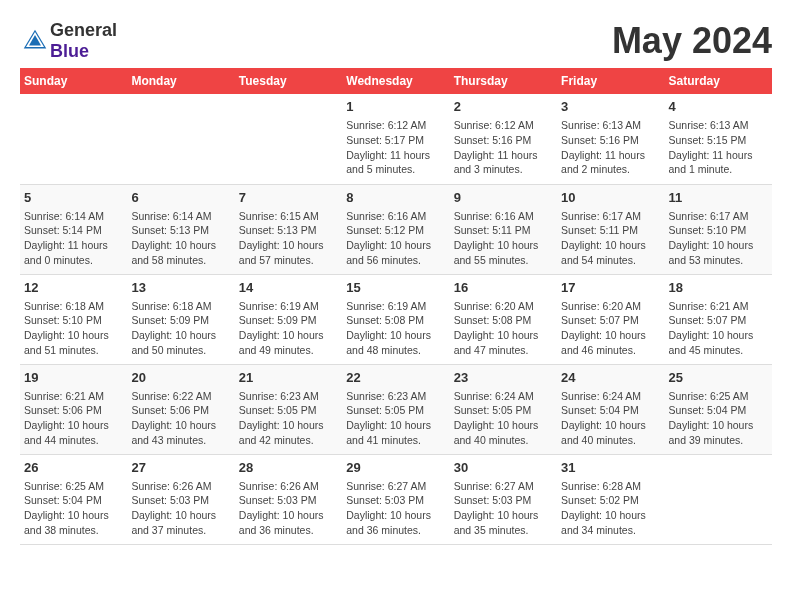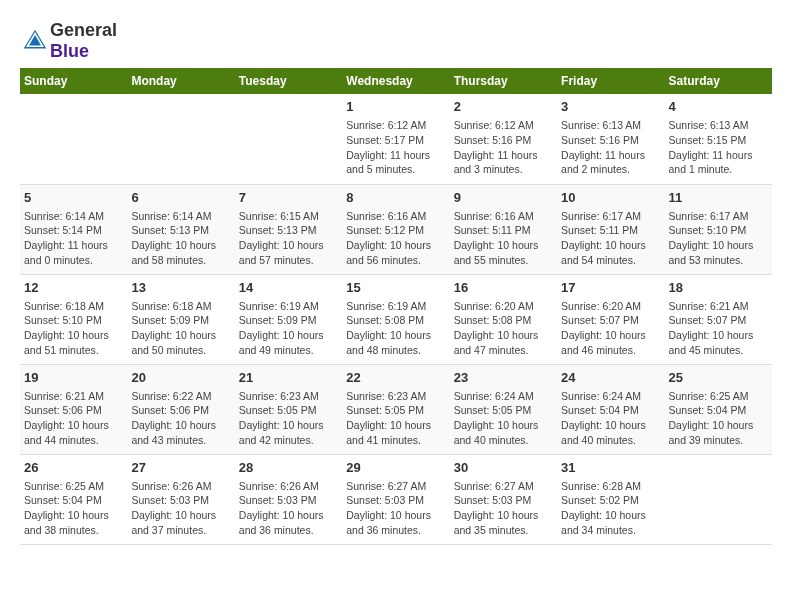"May 2024" div.main-title { html: none -> <div>May 2024</div> }
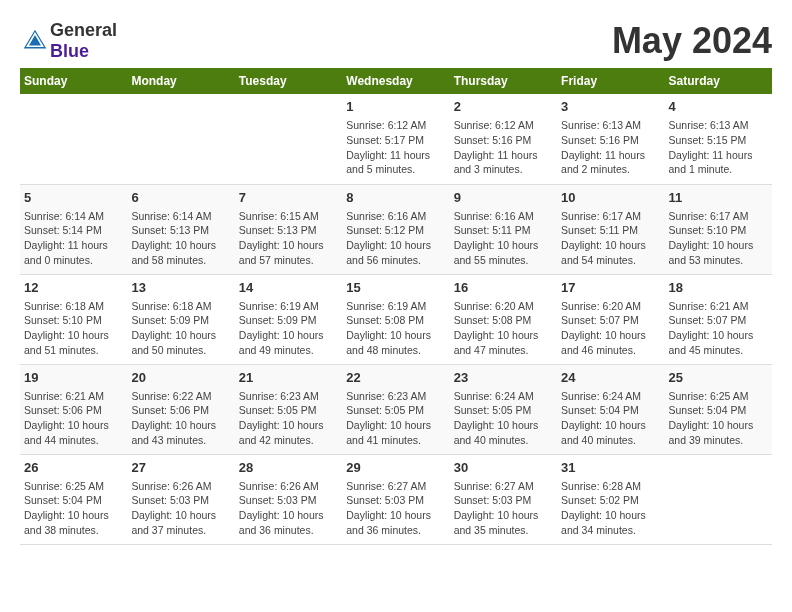"Sunday" thead tr { background-color: #4d7c0f -> #ef4444 }
